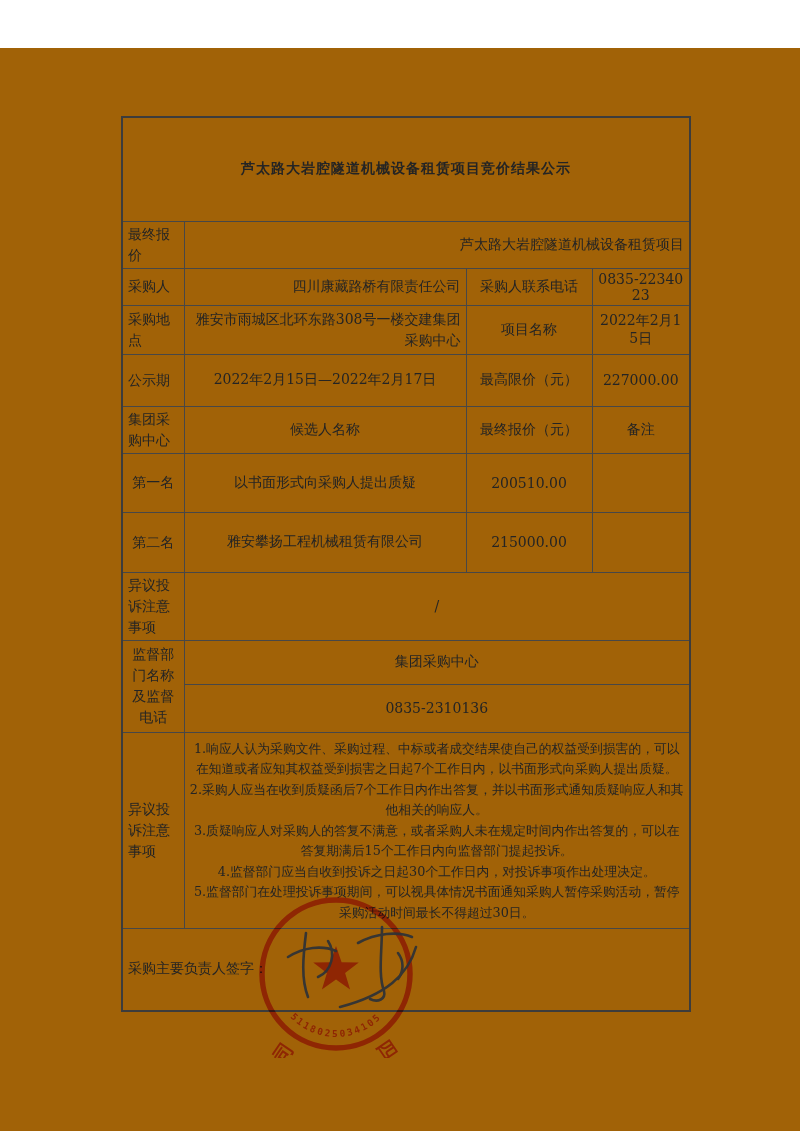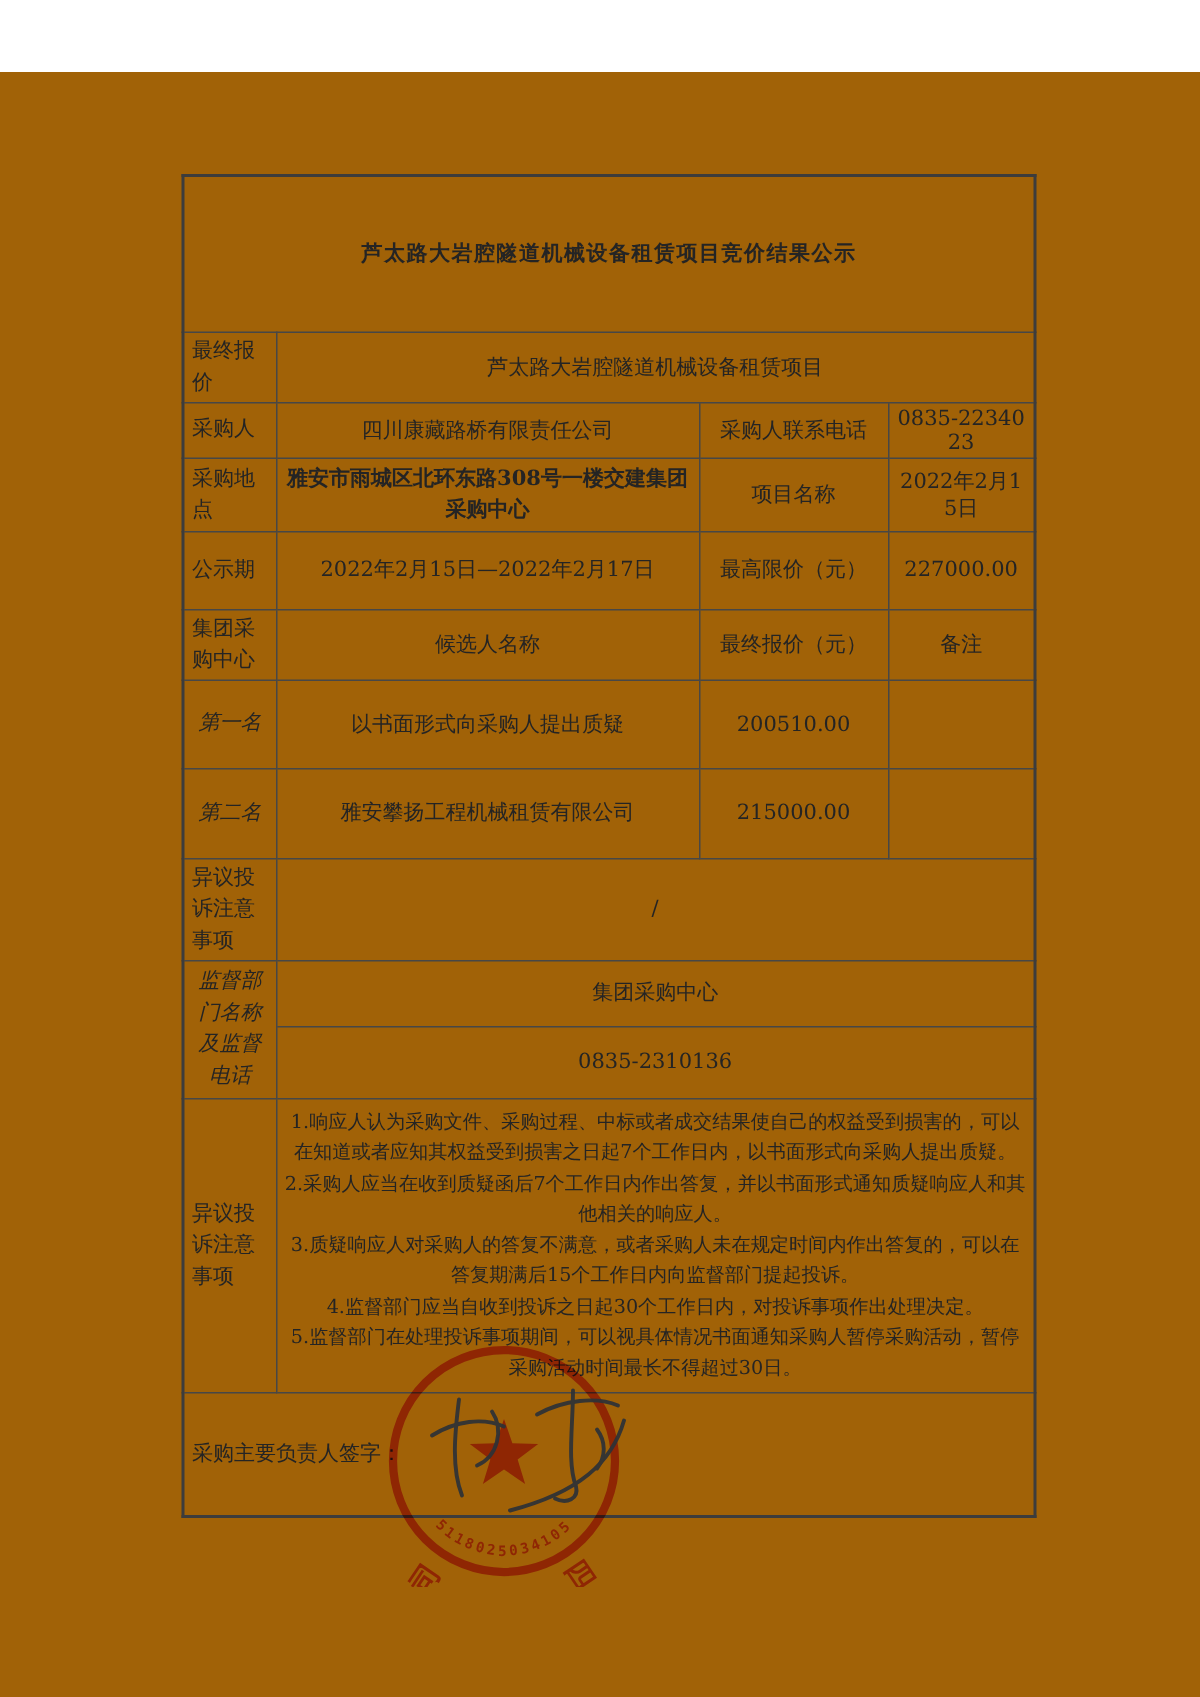"芦太路大岩腔隧道机械设备租赁项目" .lft { text-align: center -> right }
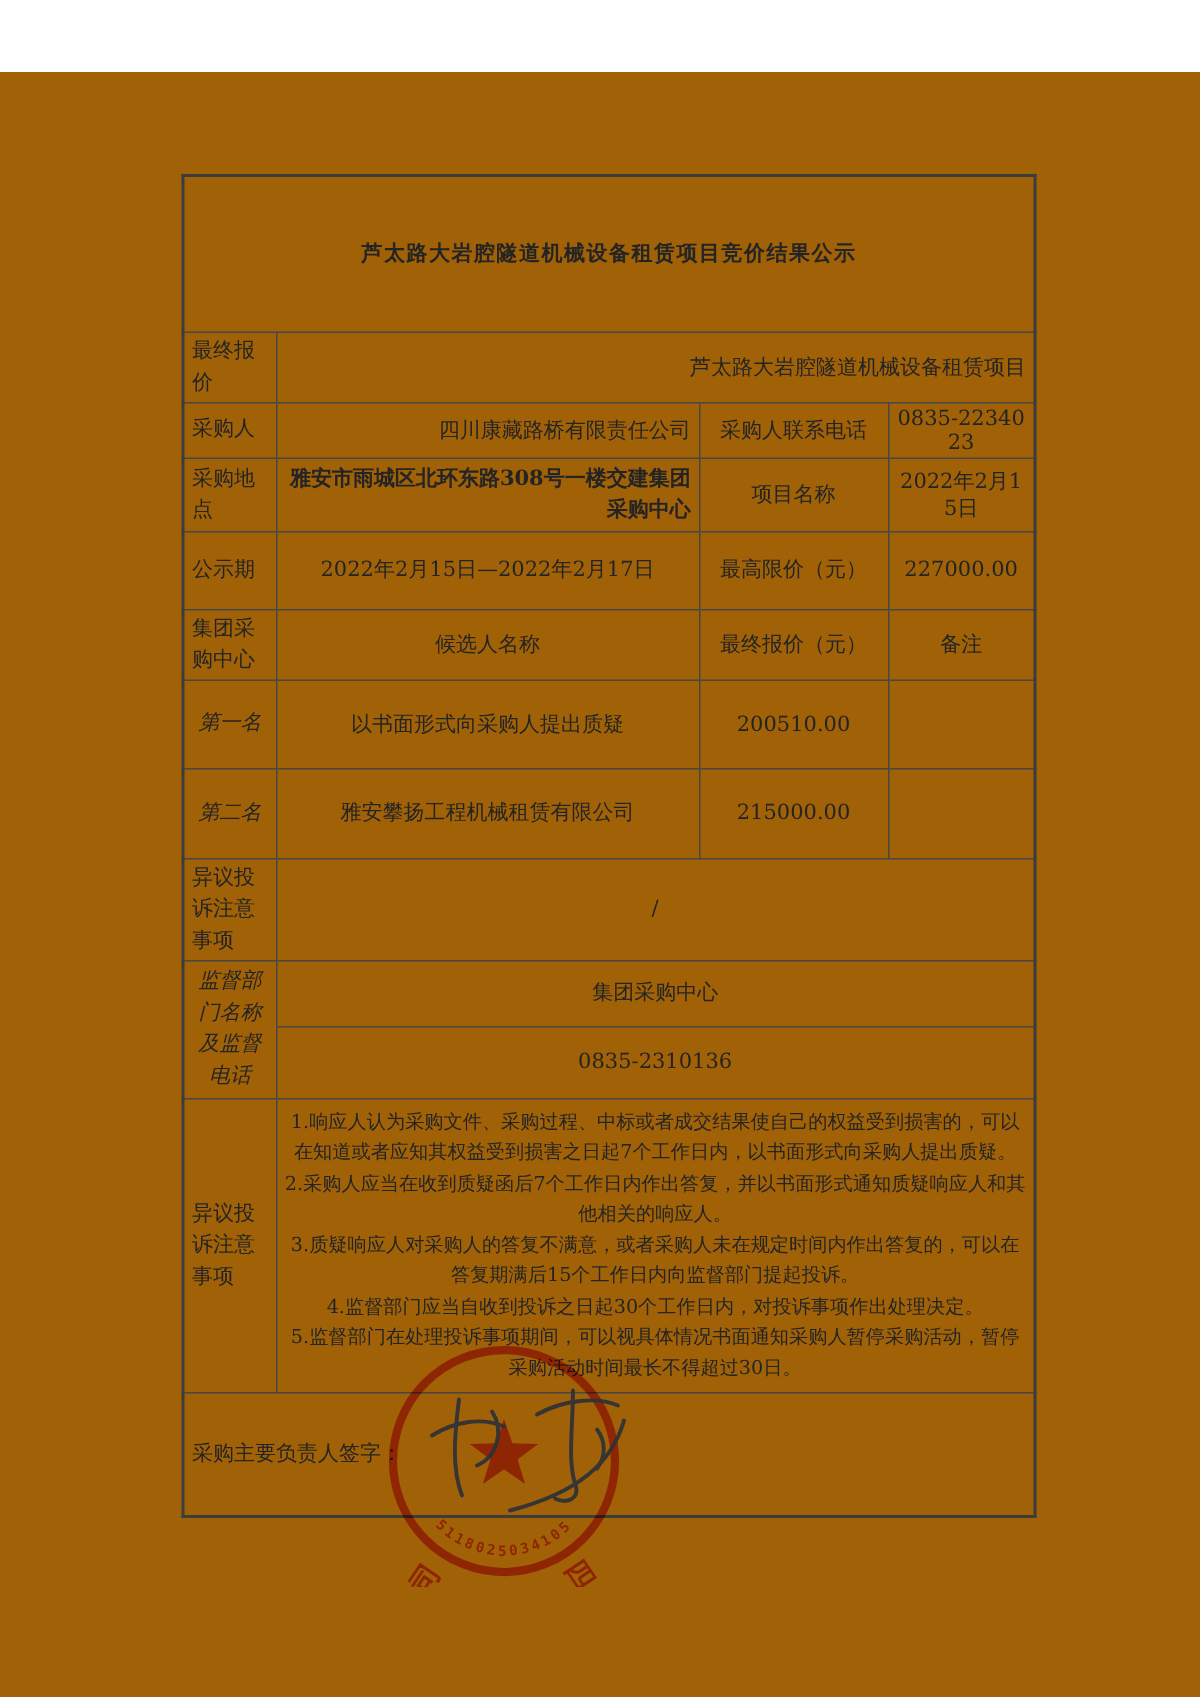"雅安市雨城区北环东路308号一楼交建集团采购中心" .loc-clamp { font-weight: bold -> none }
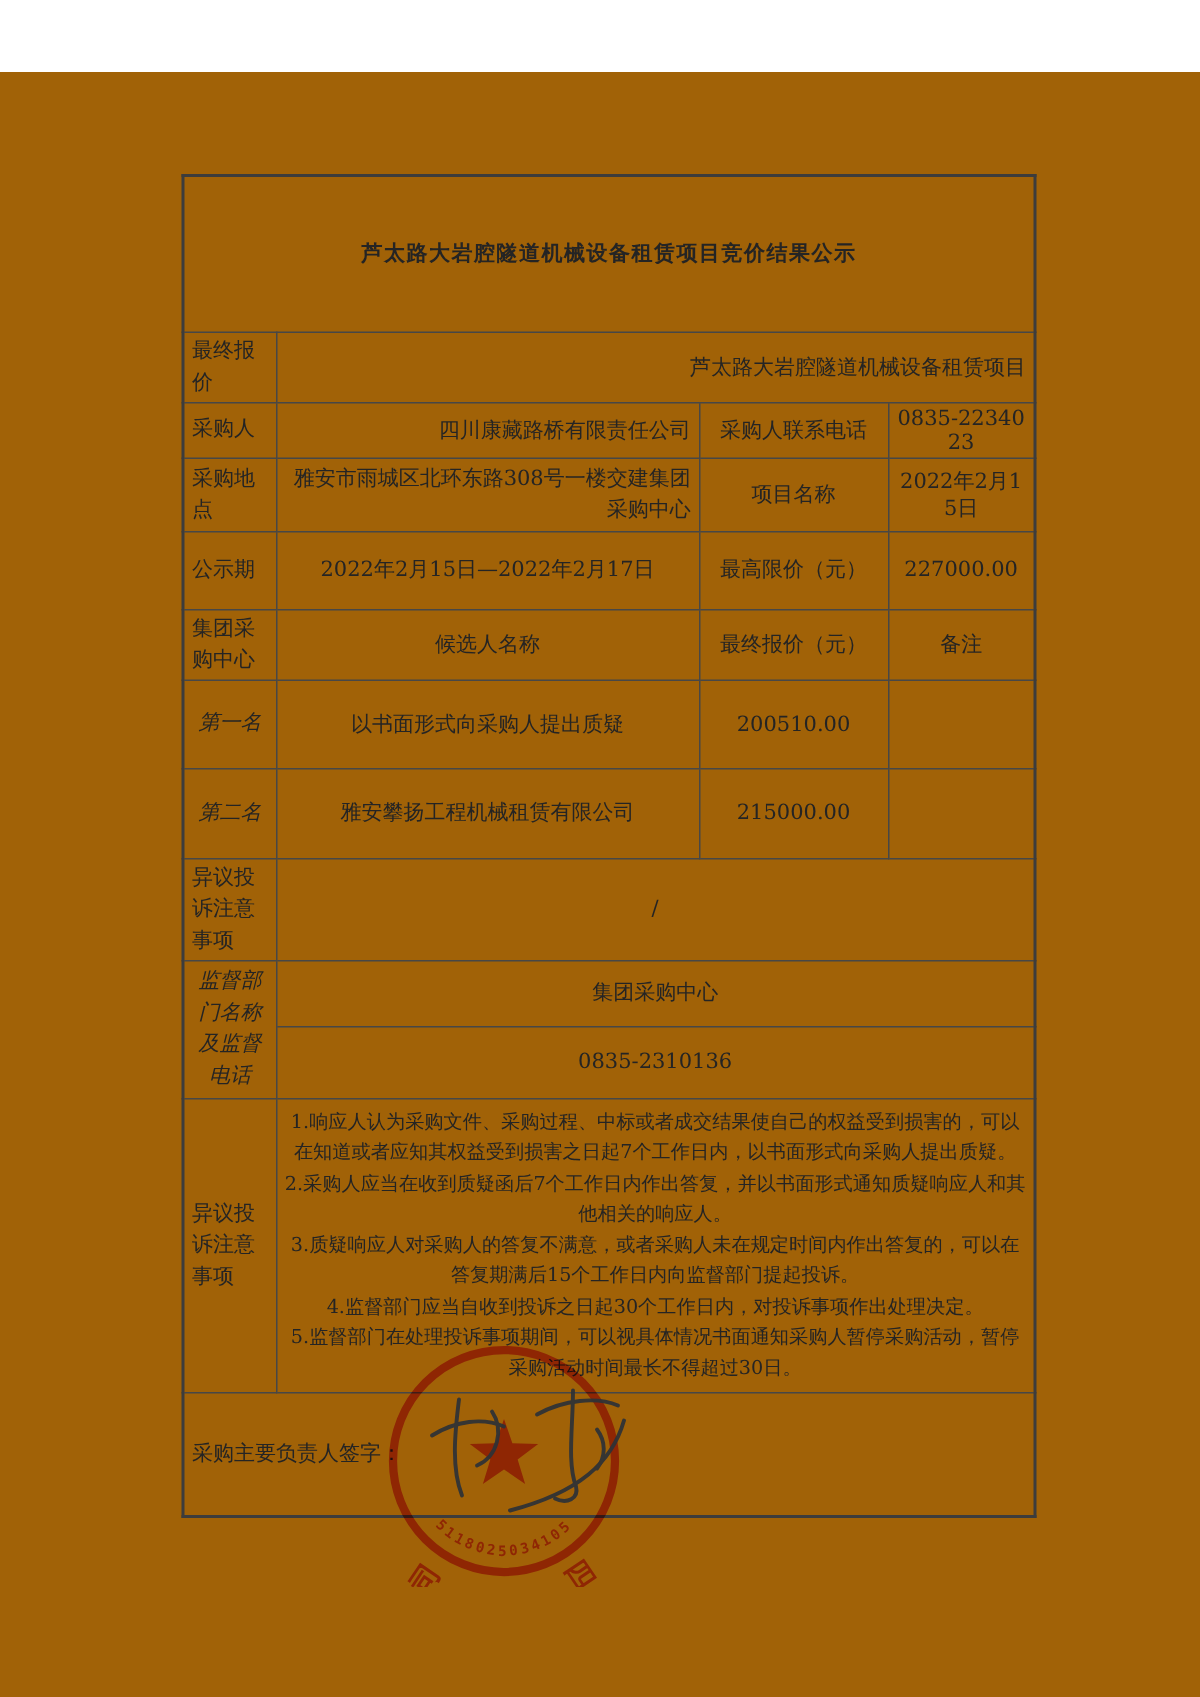"第一名" .lbl-center { font-style: italic -> none }
